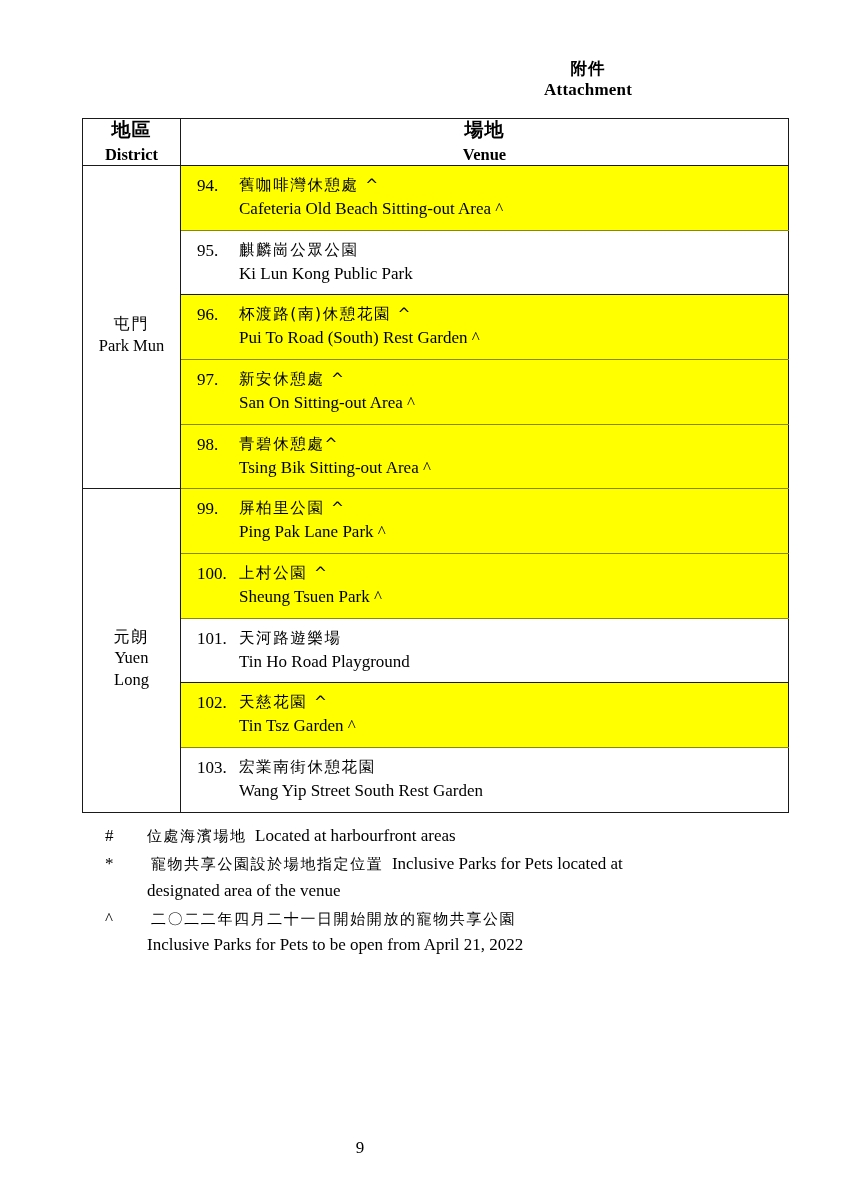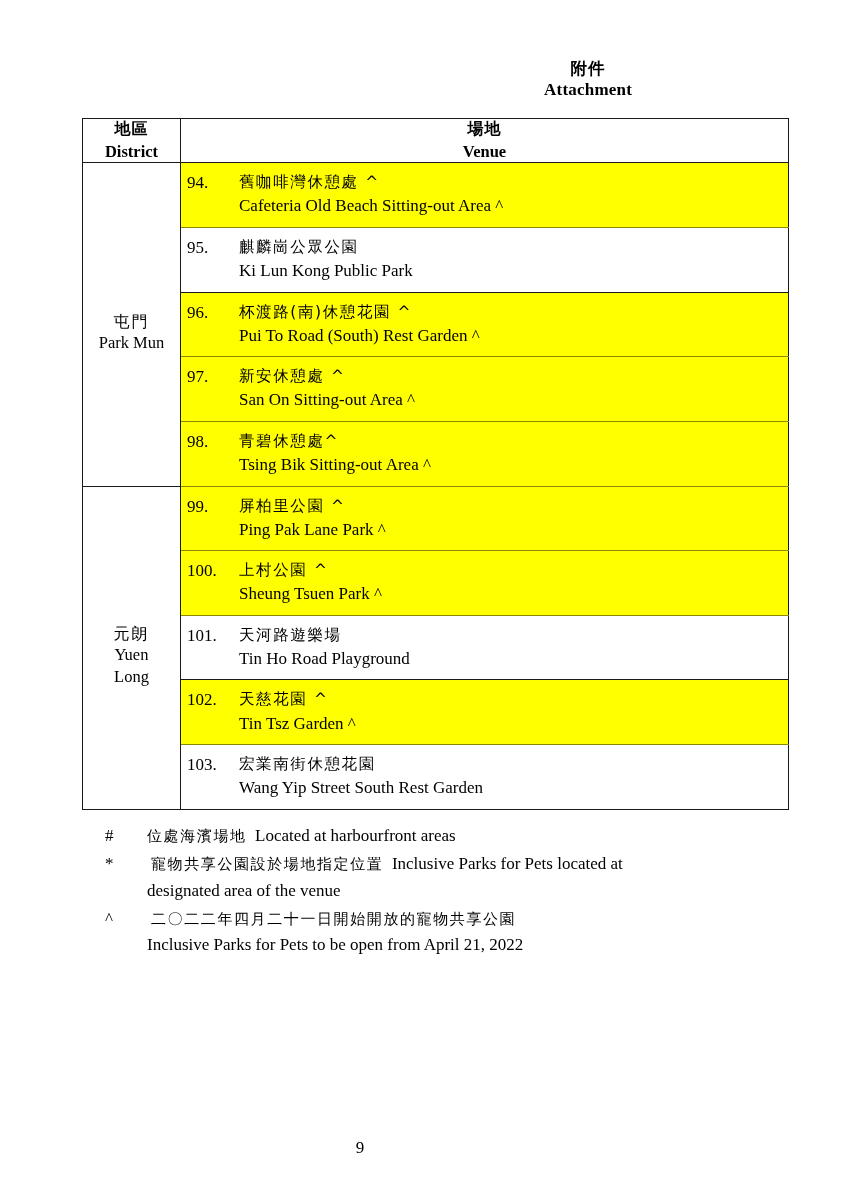"地區" .hdr-zh { font-size: 16px -> 19px }
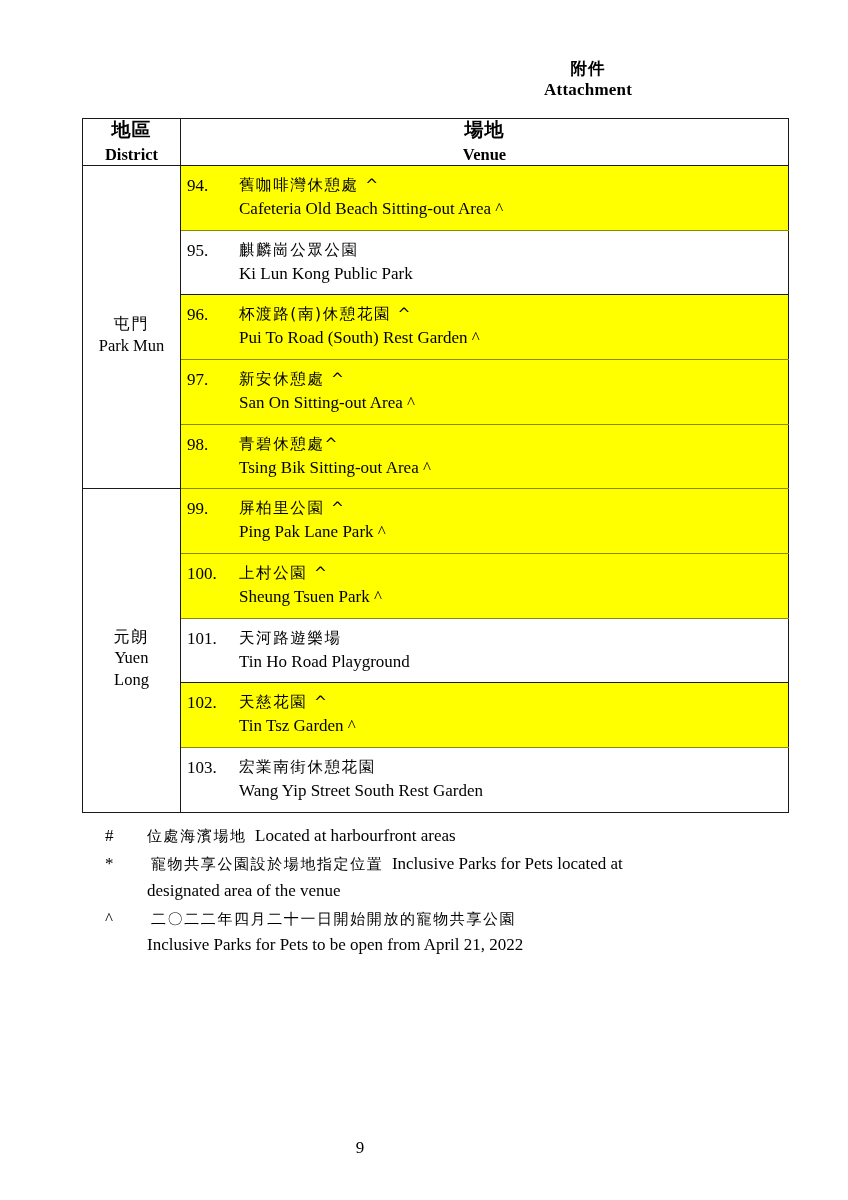"94." .venue-num { padding-left: 6px -> 16px }
